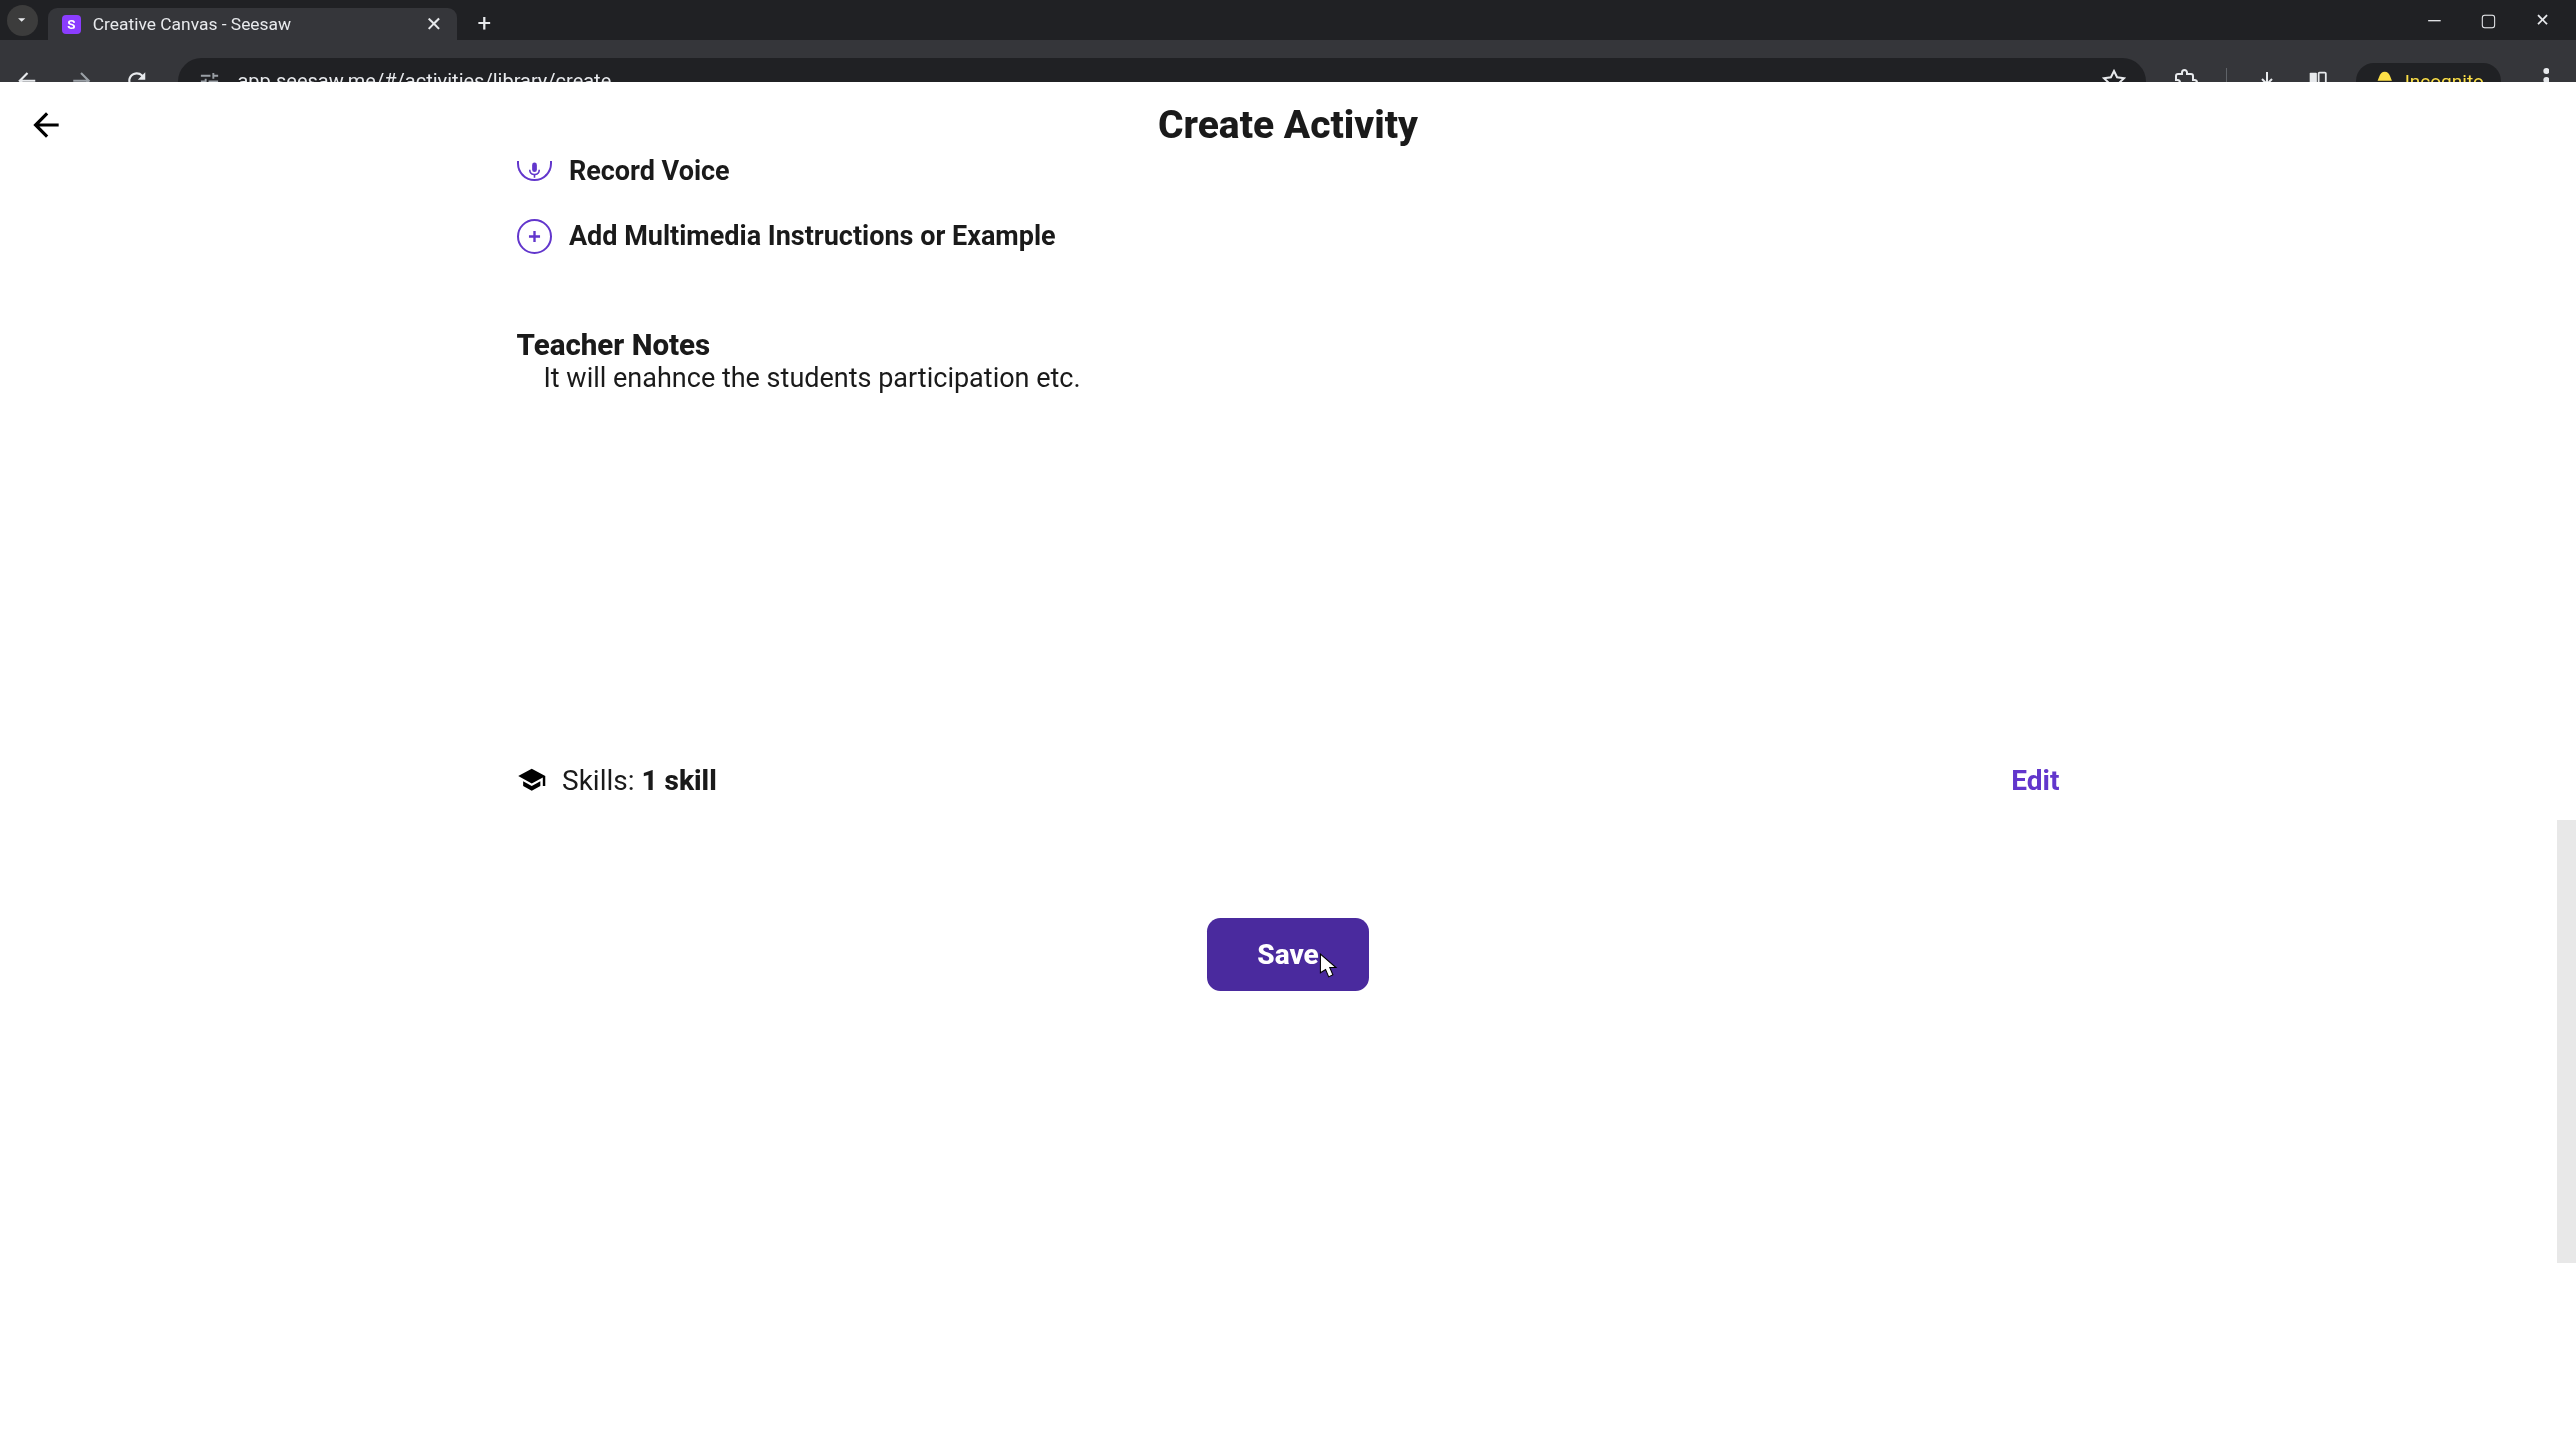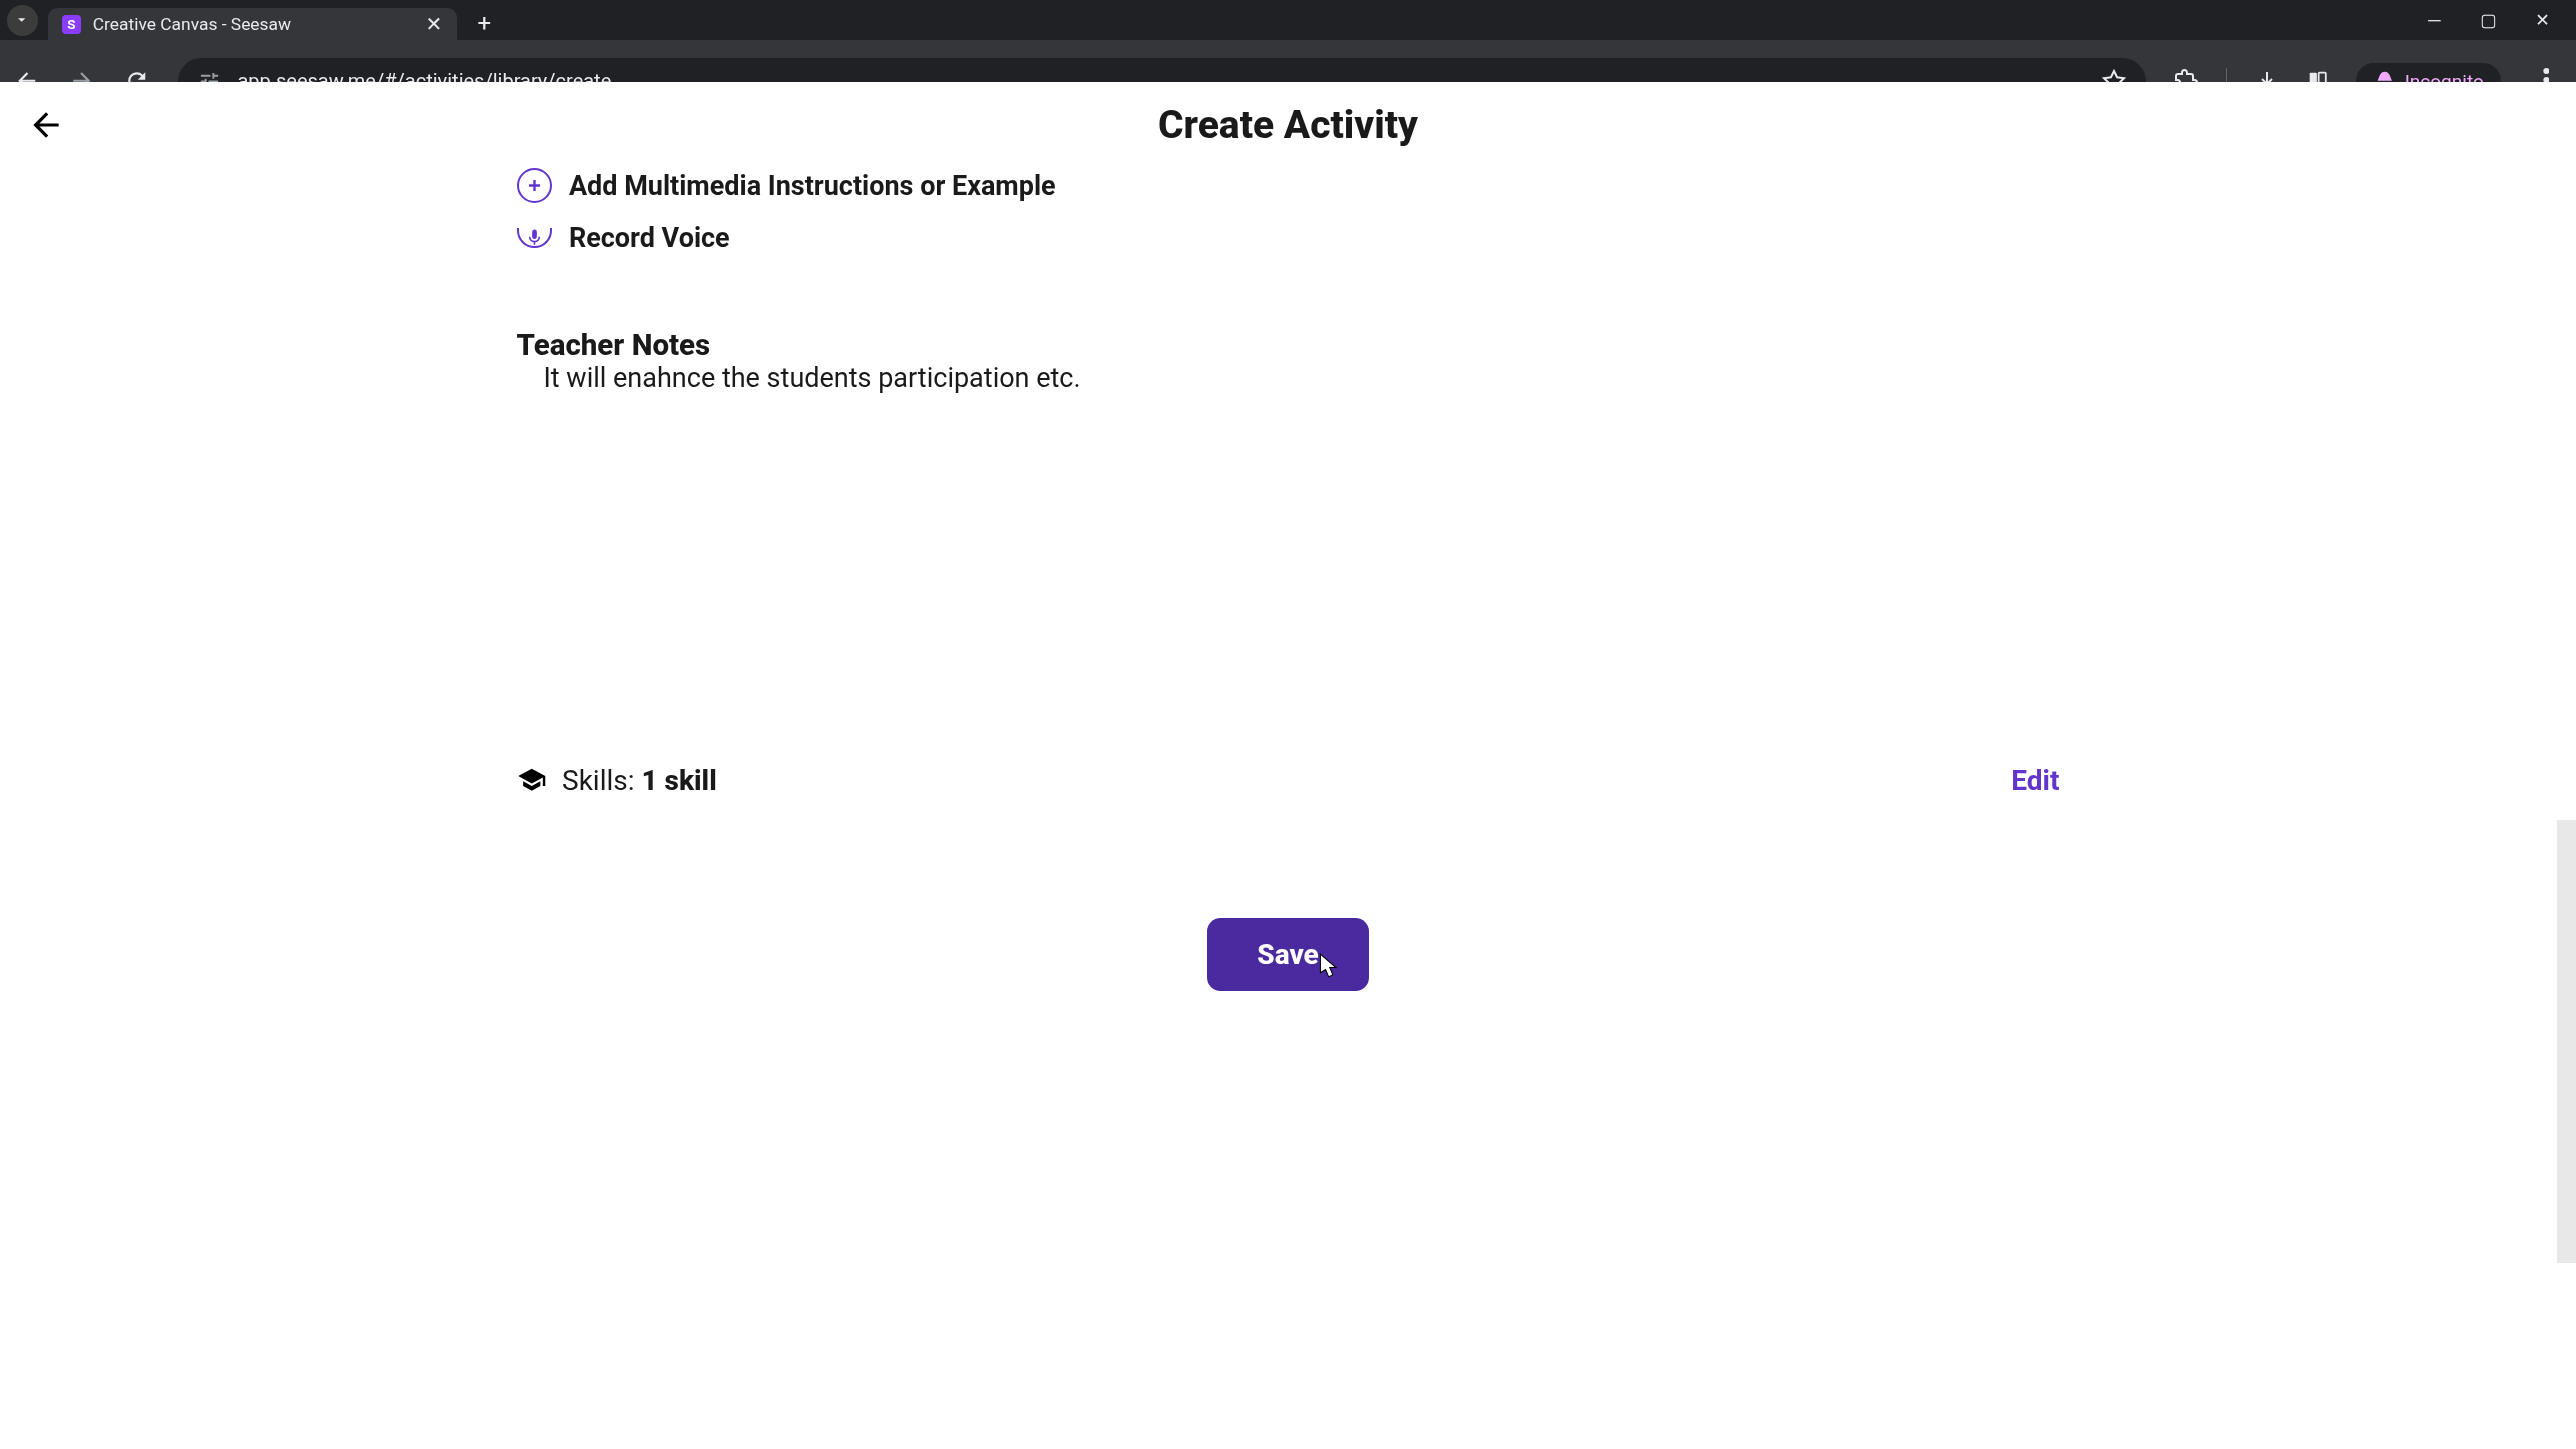"Incognito" .incognito-badge { color: #f0abfc -> #fde047 }
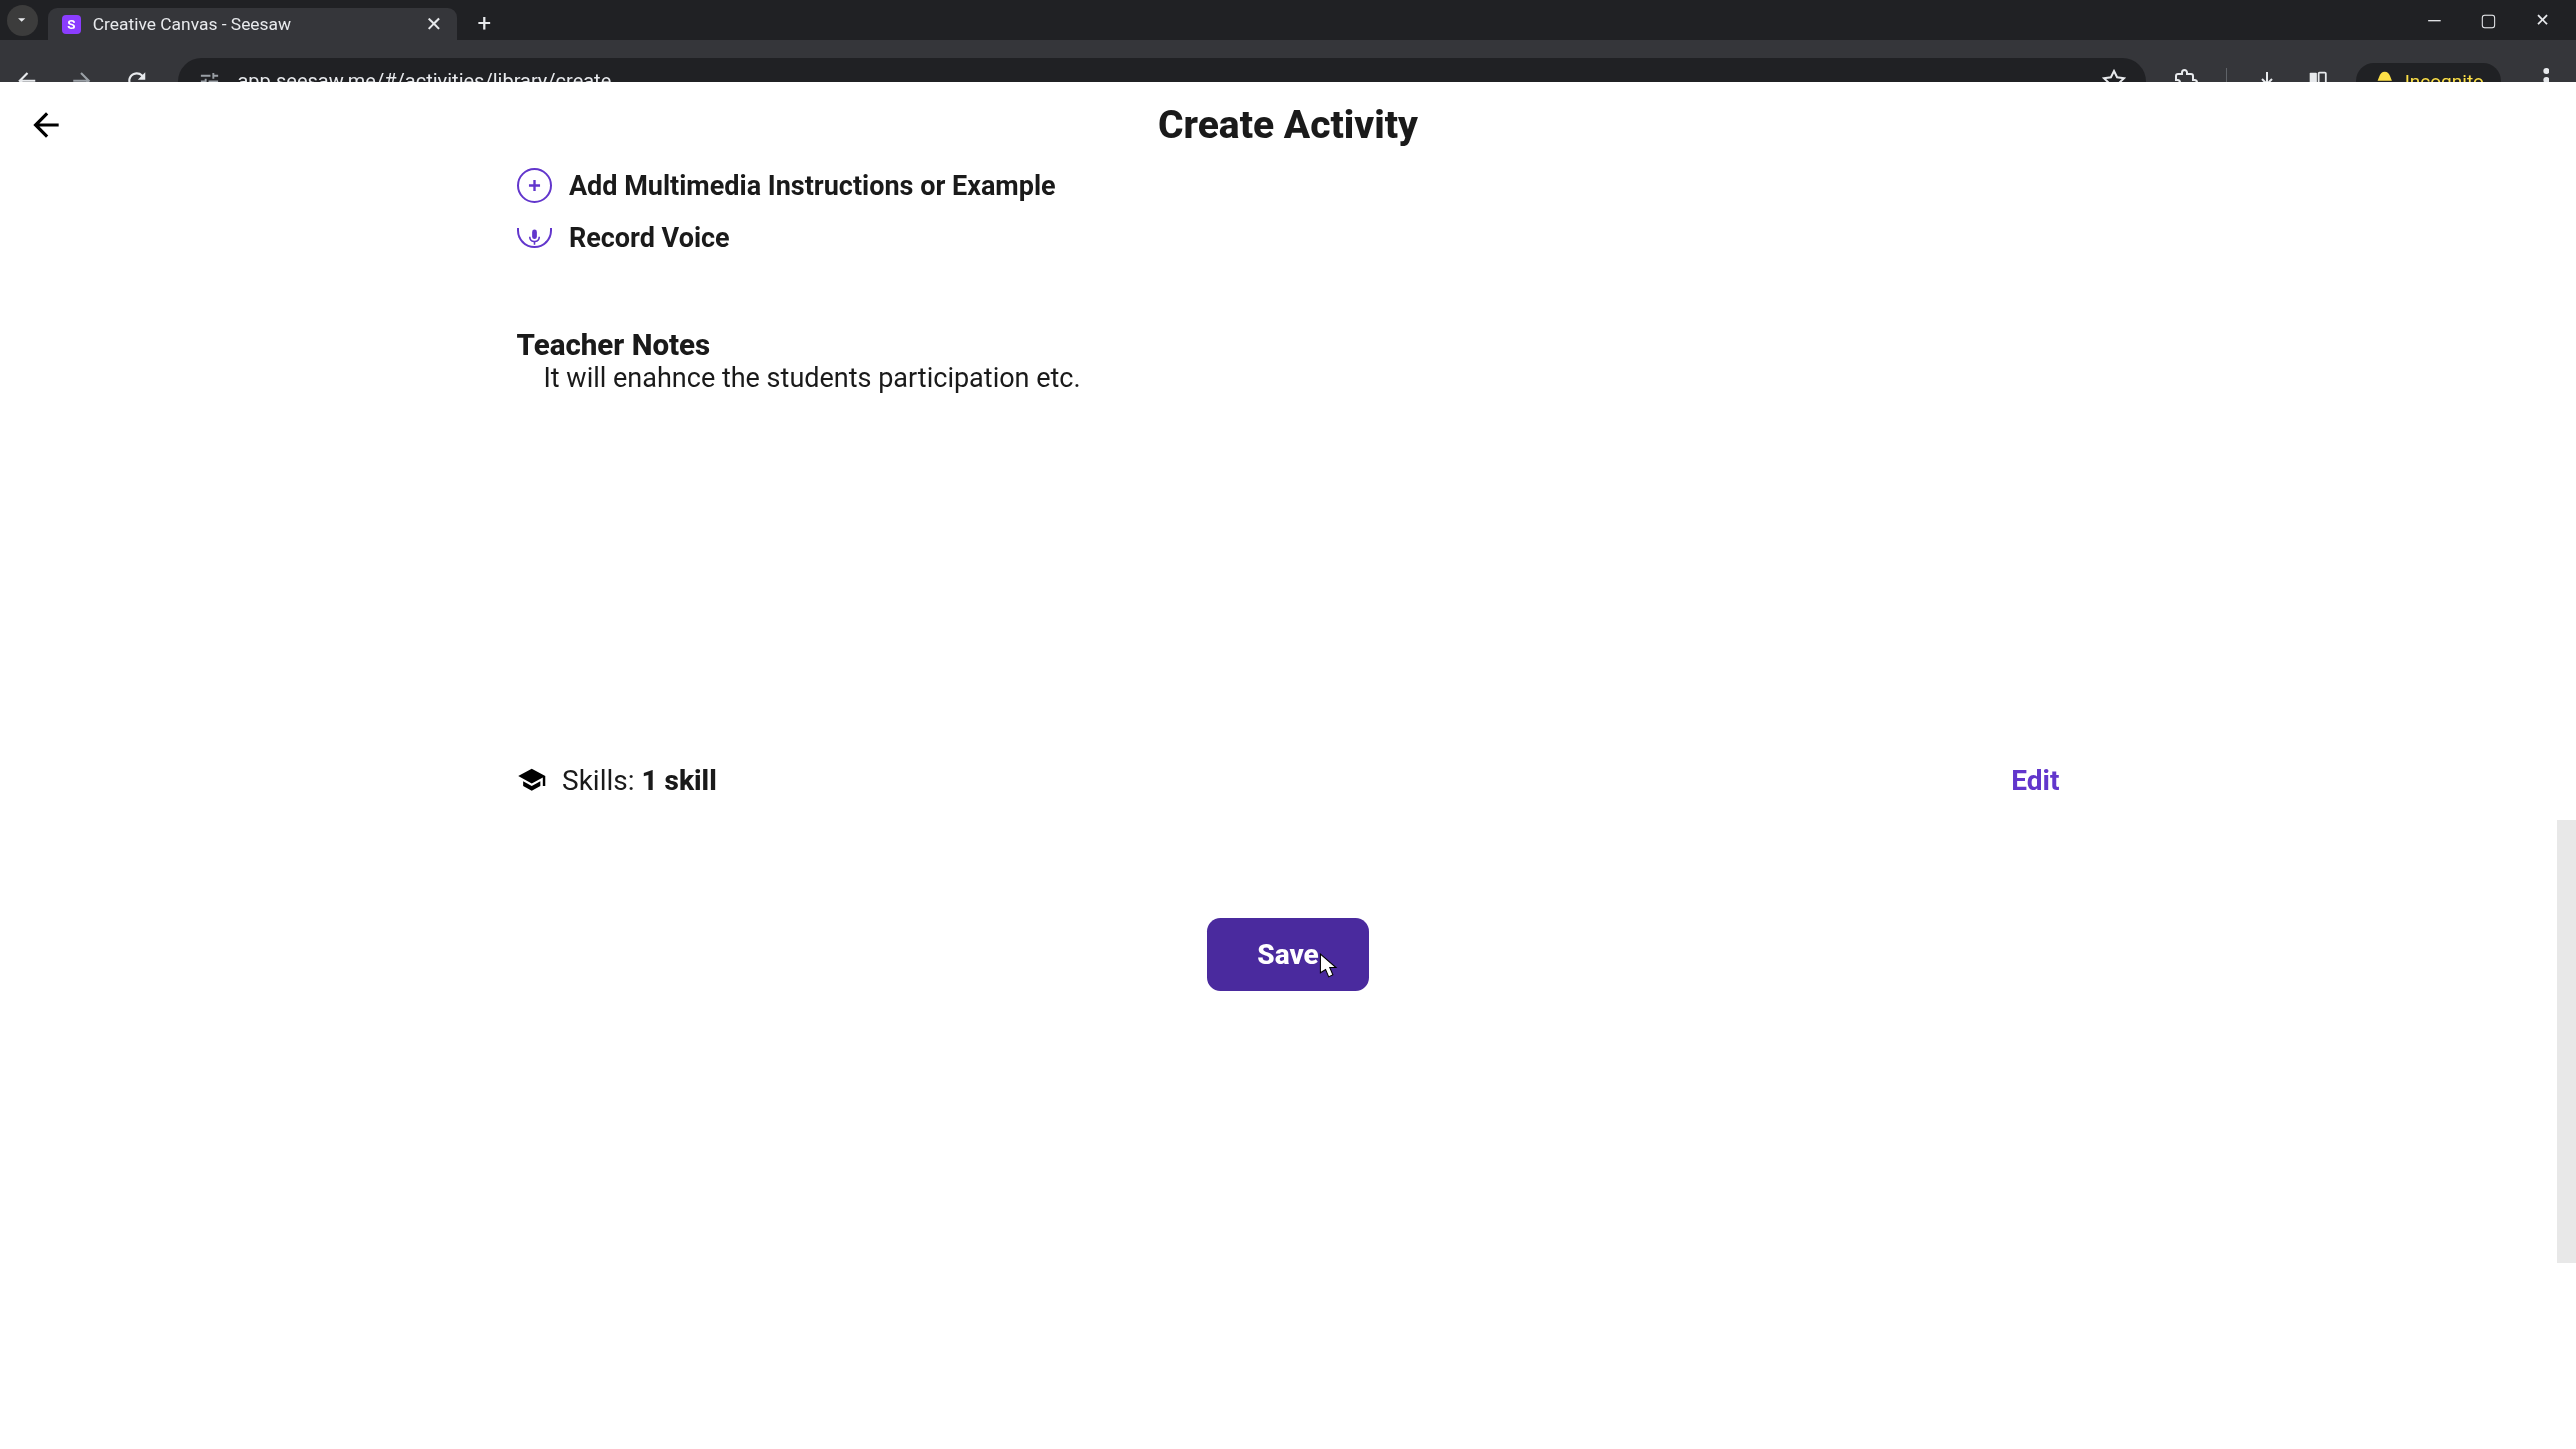"Add Multimedia Instructions or Example" div.action-item { order: before "Record Voice" -> after "Record Voice" }
